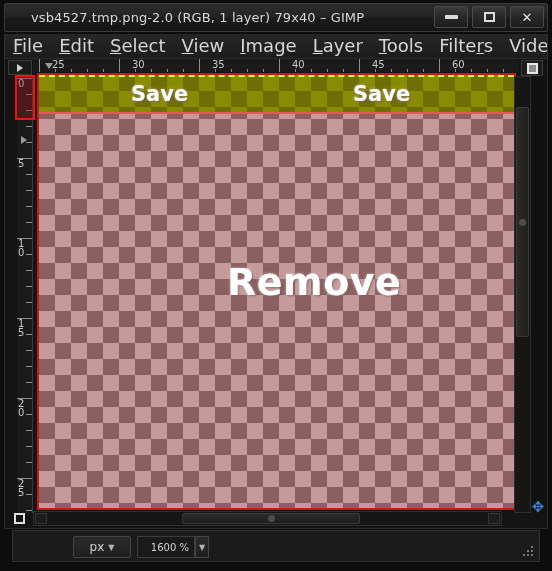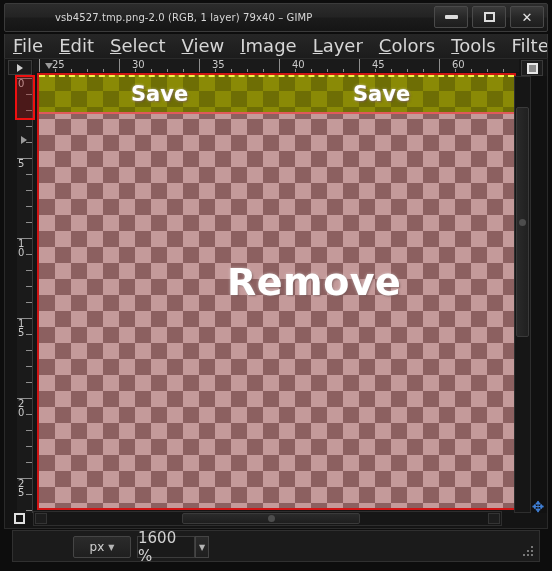"vsb4527.tmp.png-2.0 (RGB, 1 layer) 79x40" .title-text { font-size: 10px -> 13px; margin-left: 24px -> none }
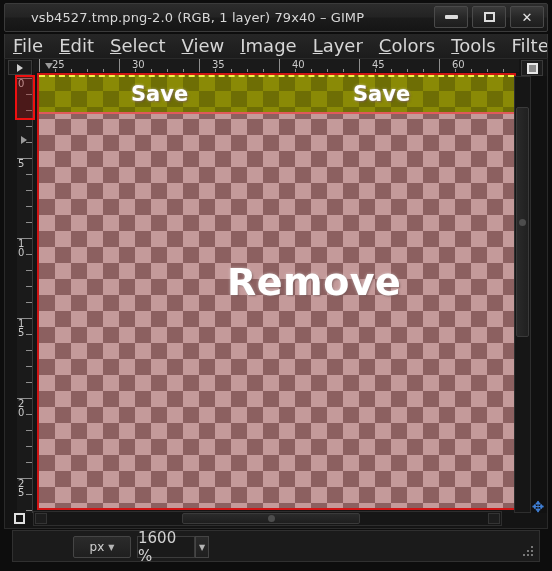"Colors" div.menu-item { html: <div><span>C</span>olors</div> -> none }
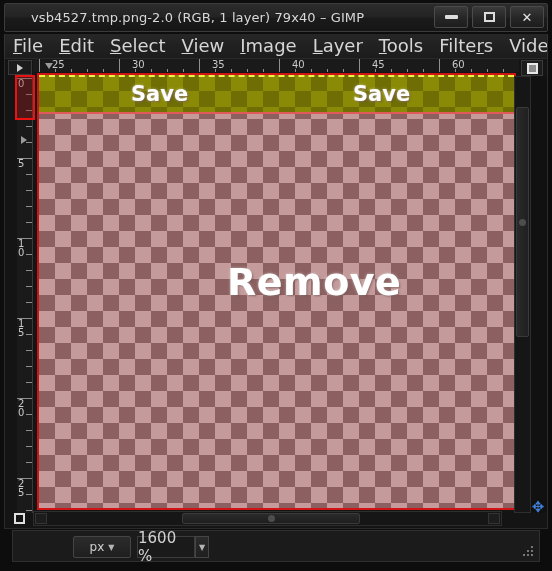"1600 %" .zoom-entry { font-size: 15px -> 10px }
